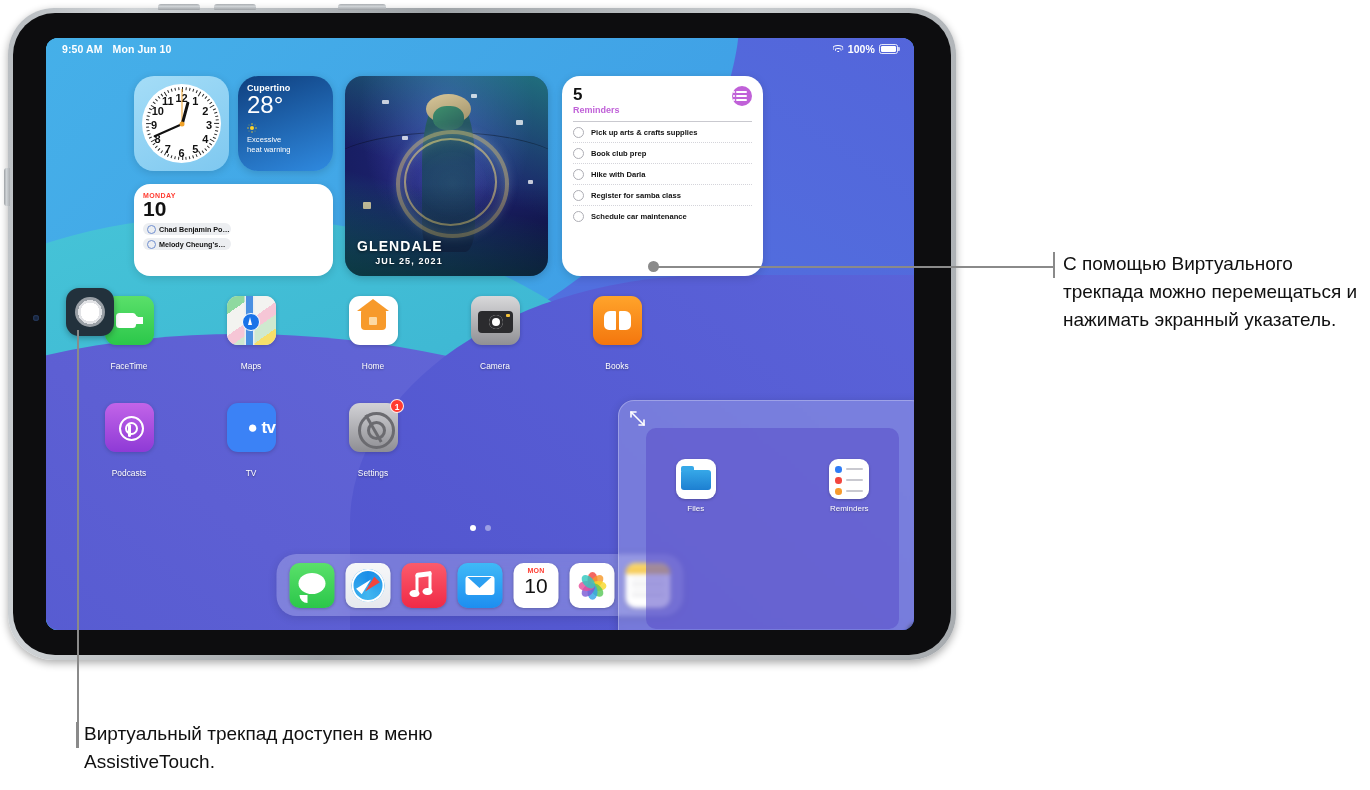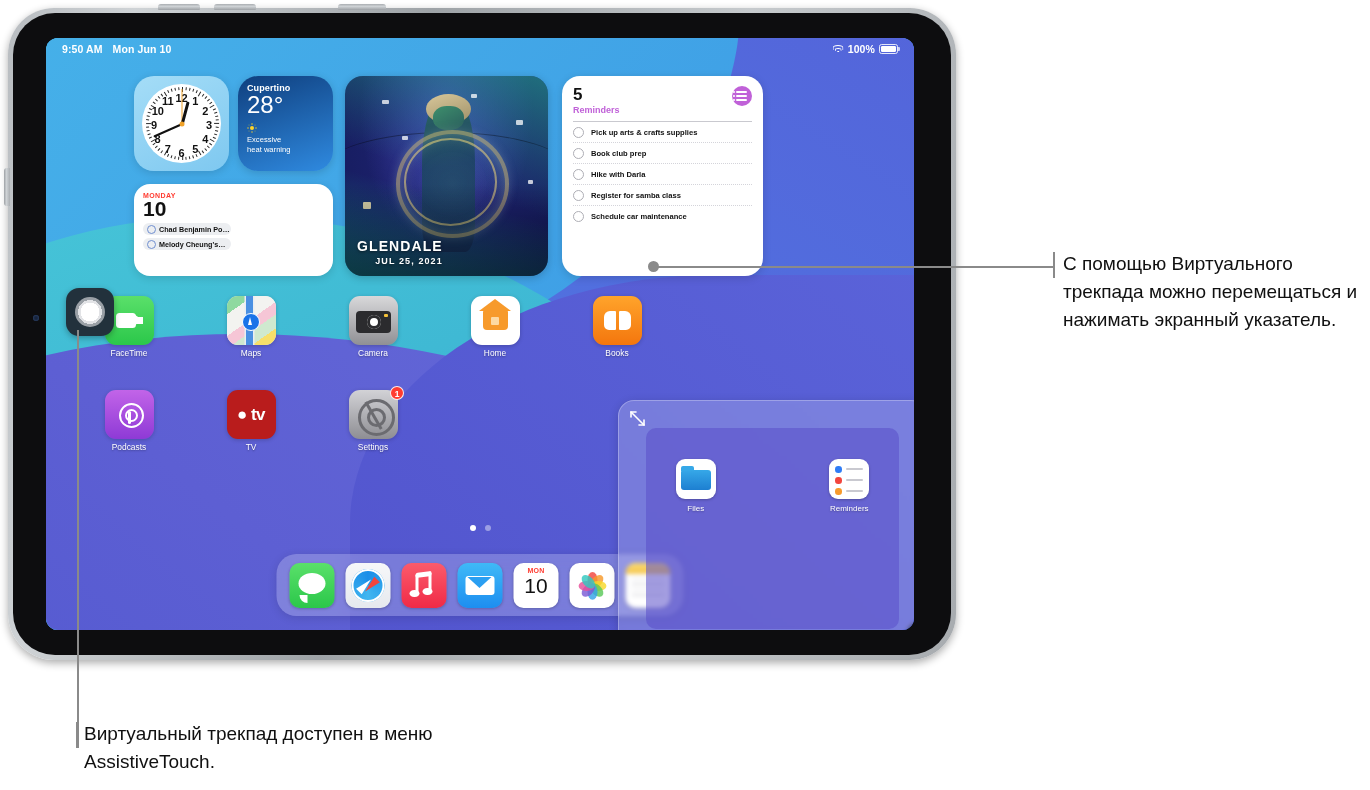"FaceTime" .app .nm { margin-top: 3px -> 16px }
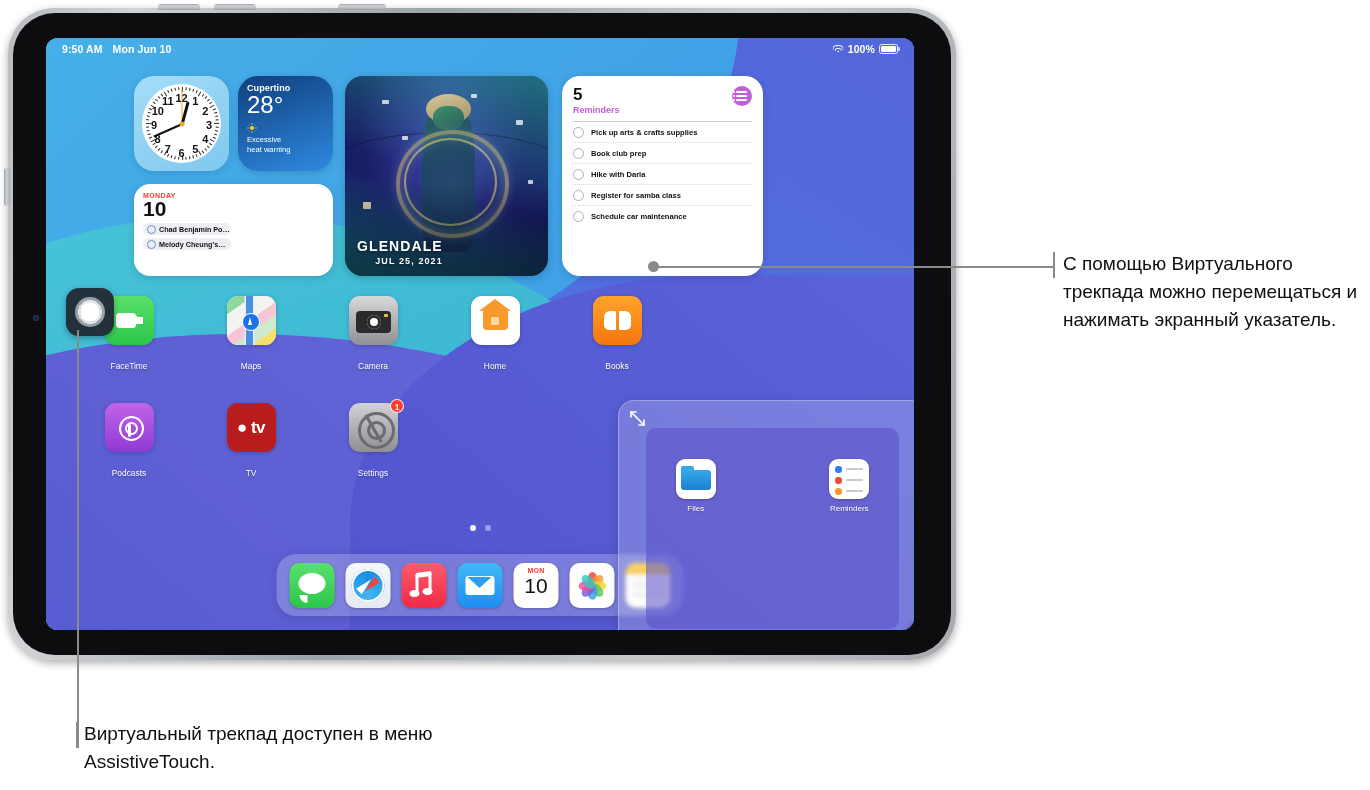"Camera" div.app { order: before "Home" -> after "Home" }
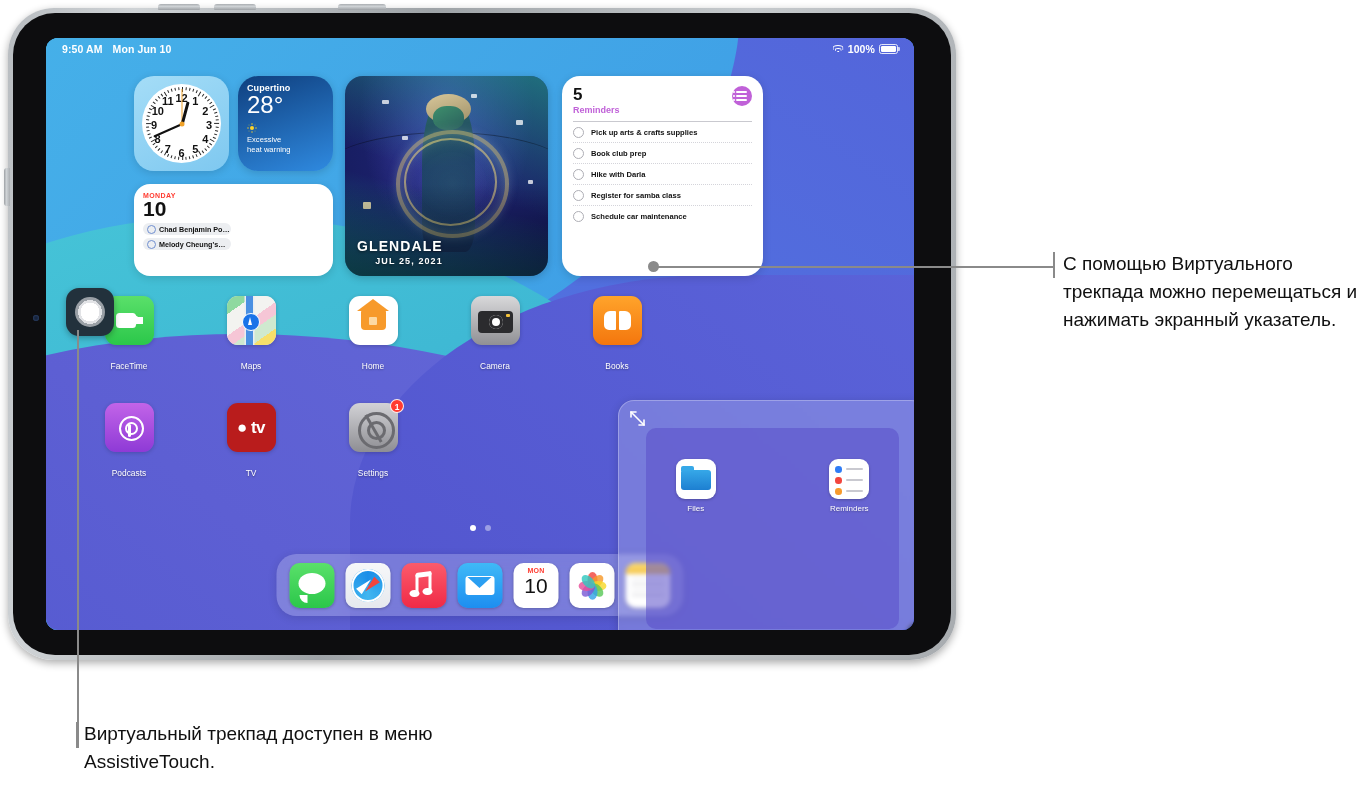"● tv" .ic-tv { background: #b91c1c -> #3b82f6; justify-content: center -> flex-end }
